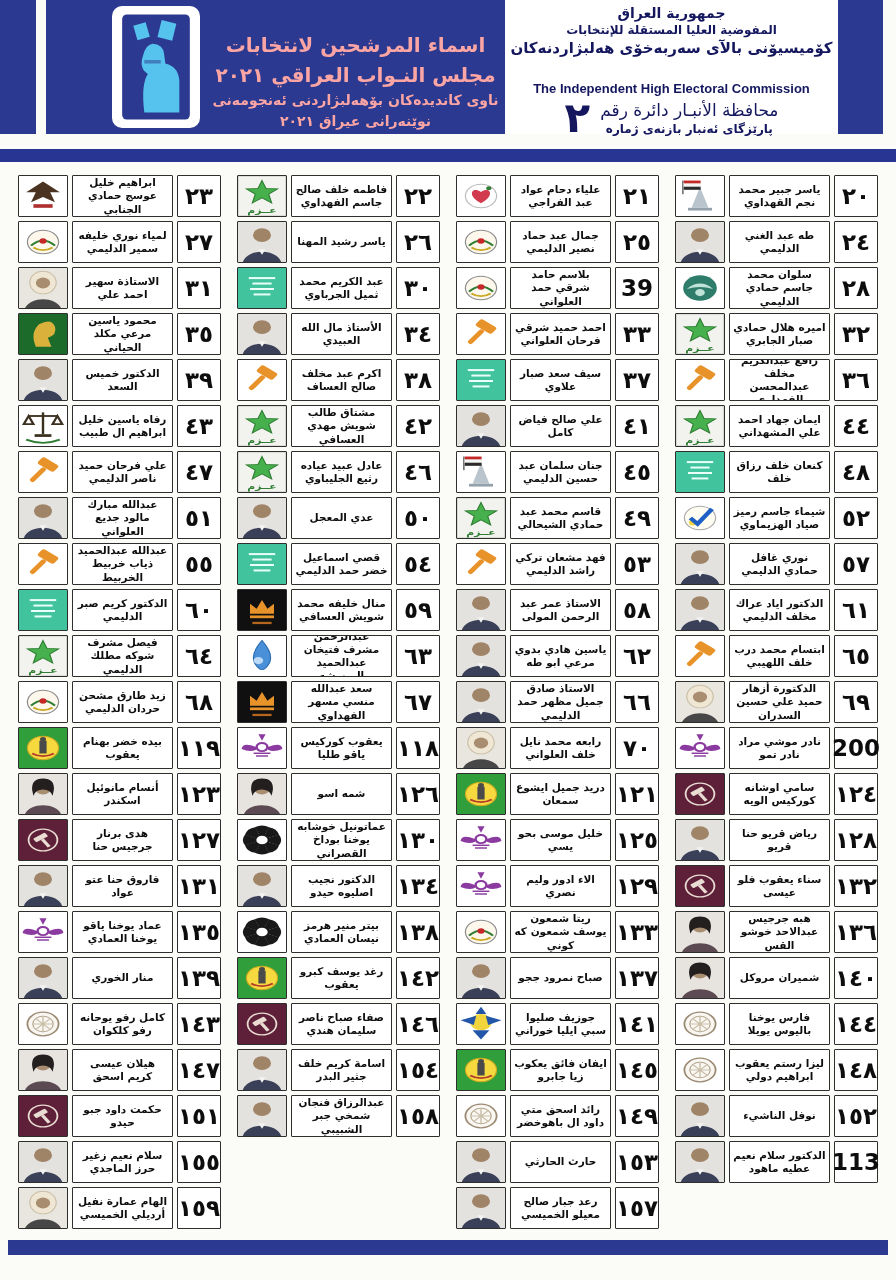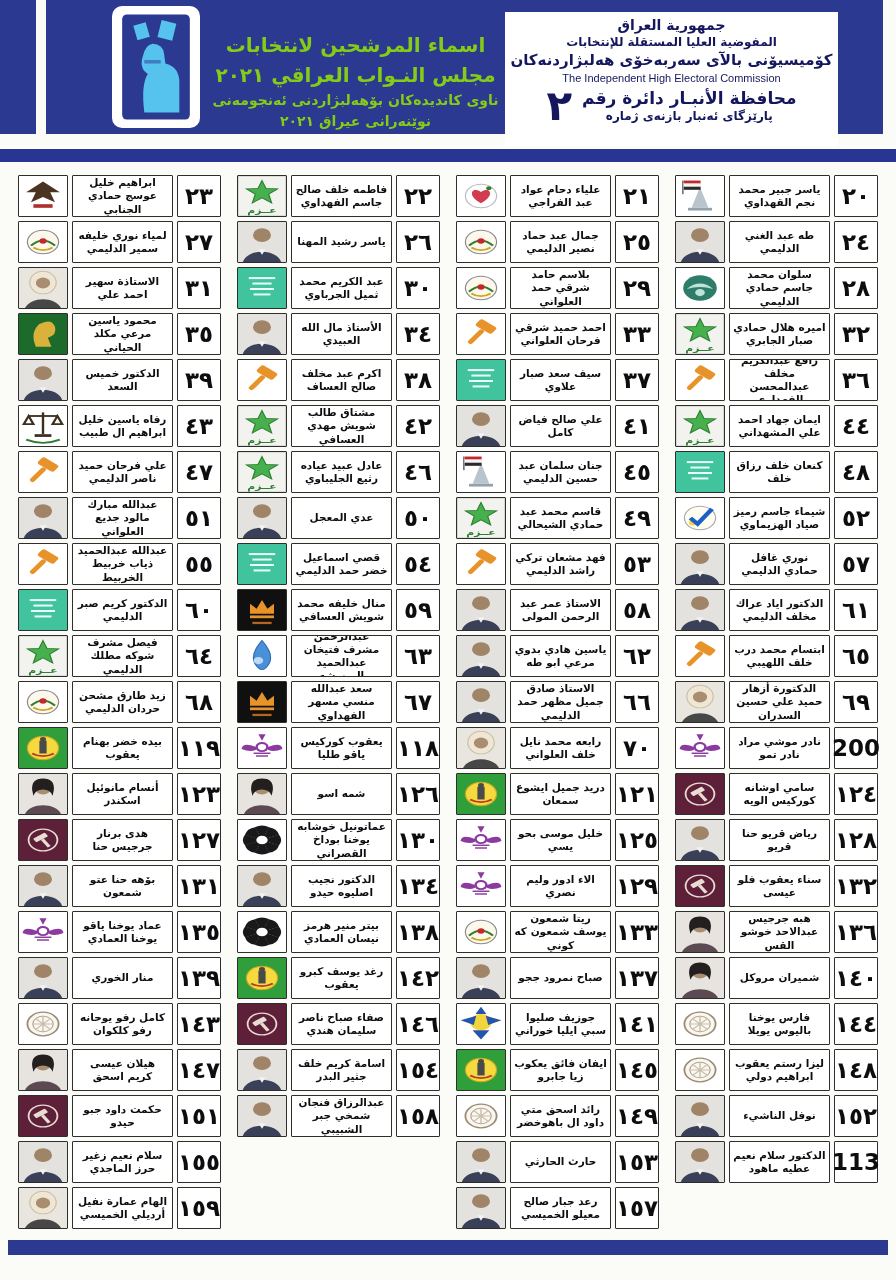"جمهورية العراق" .info-panel { top: 12px -> 0 }
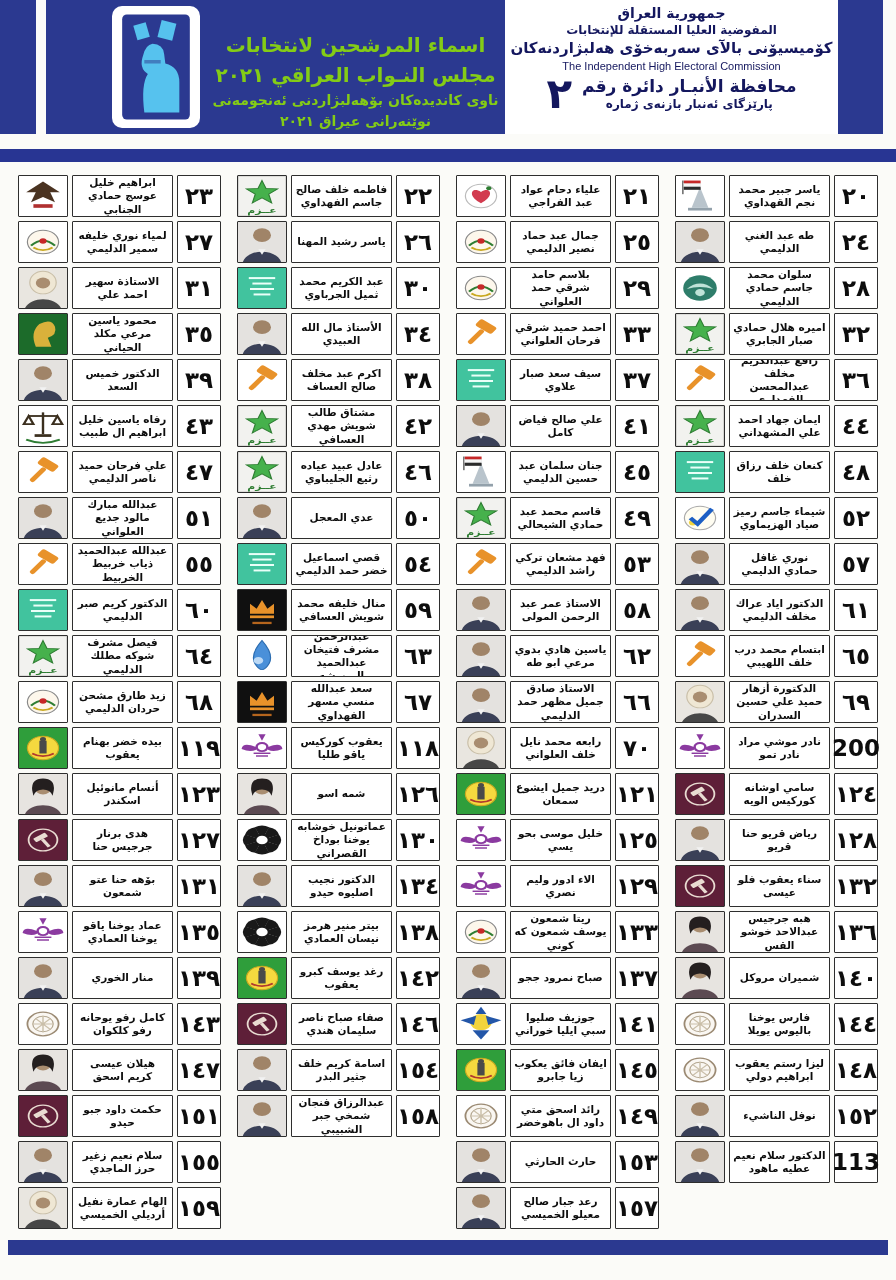"اسماء المرشحين لانتخابات مجلس النـواب" .titles { color: #84cc16 -> #fca5a5 }
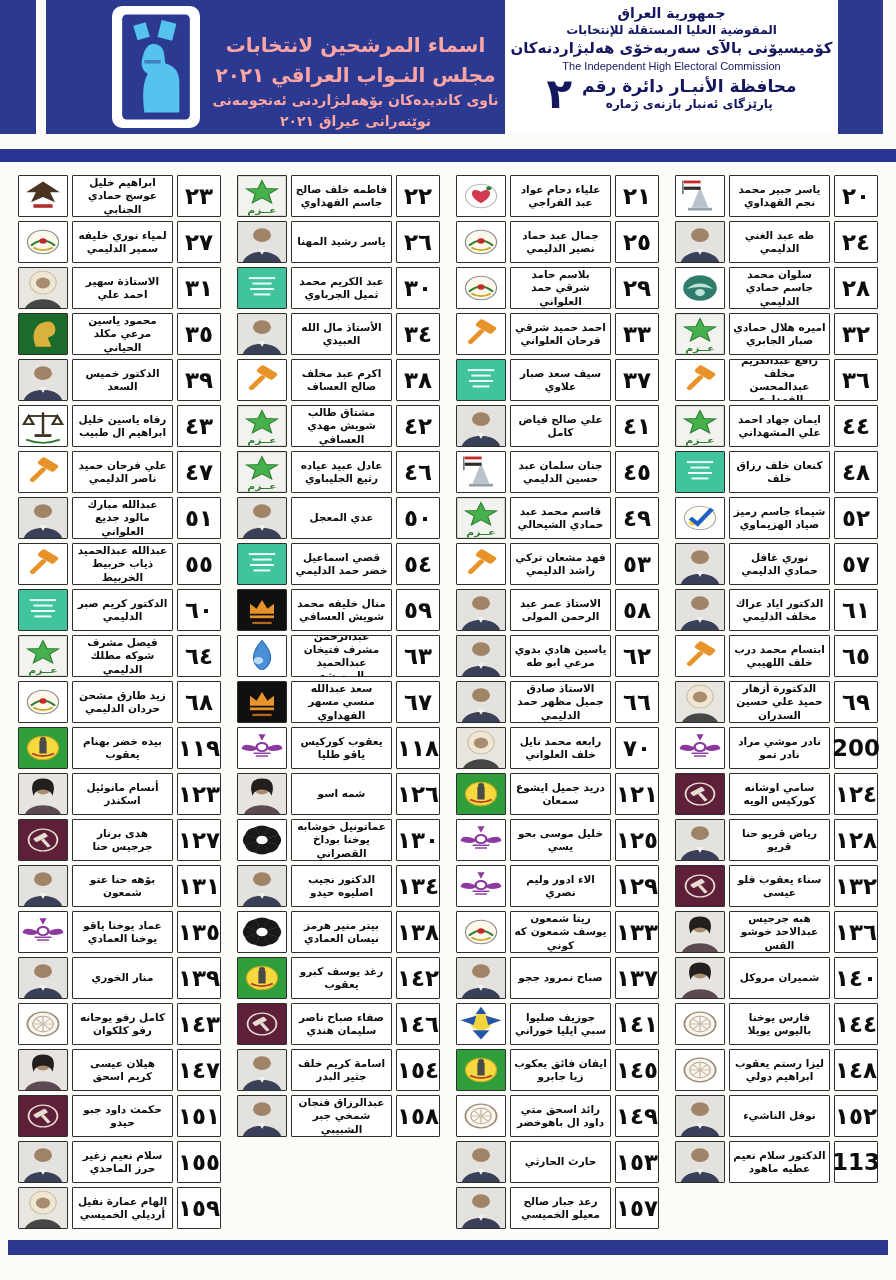"The Independent High Electoral" .c4 { font-size: 11px -> 13px; font-weight: normal -> bold; margin-top: none -> 22px }
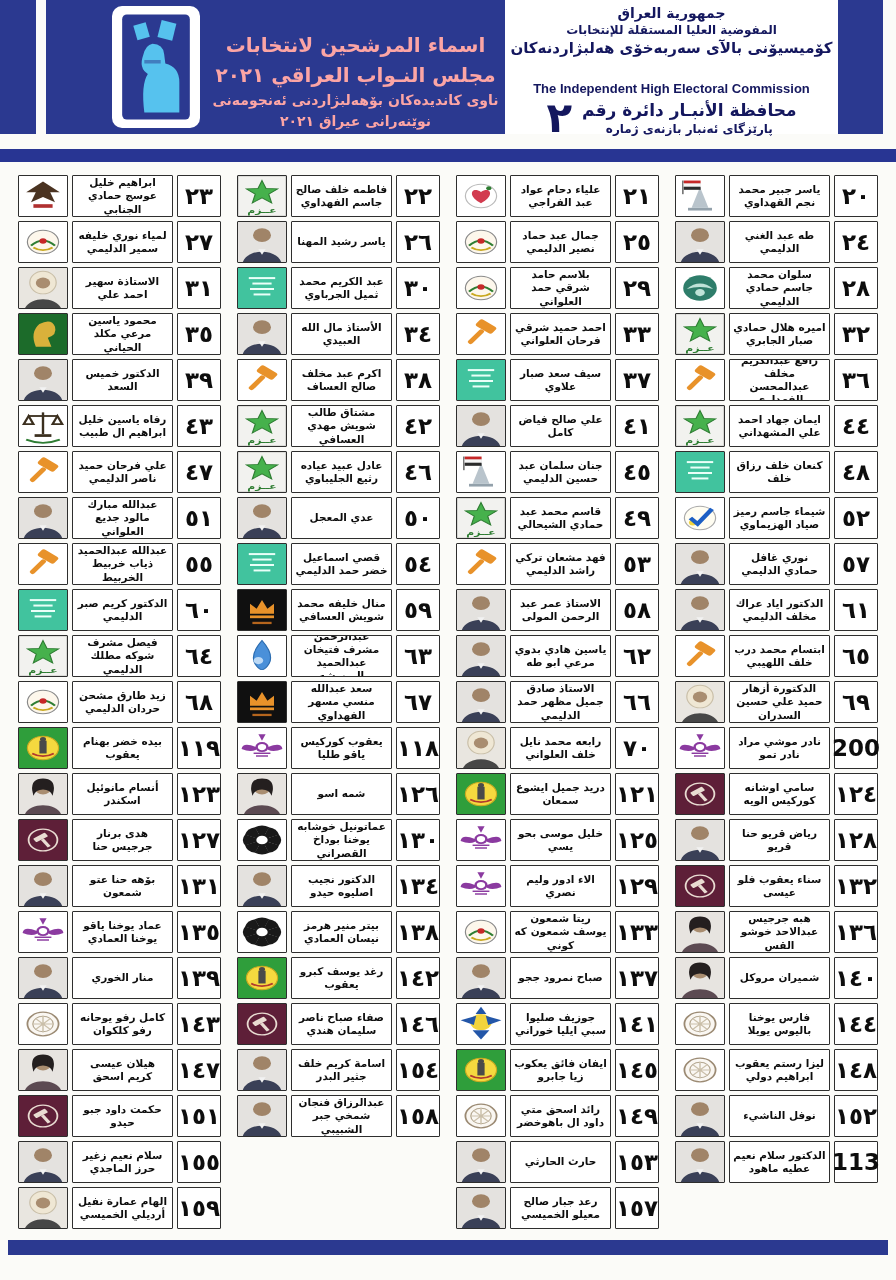"محافظة الأنبـار دائرة رقم" .d-lines .d1 { font-weight: bold -> normal }
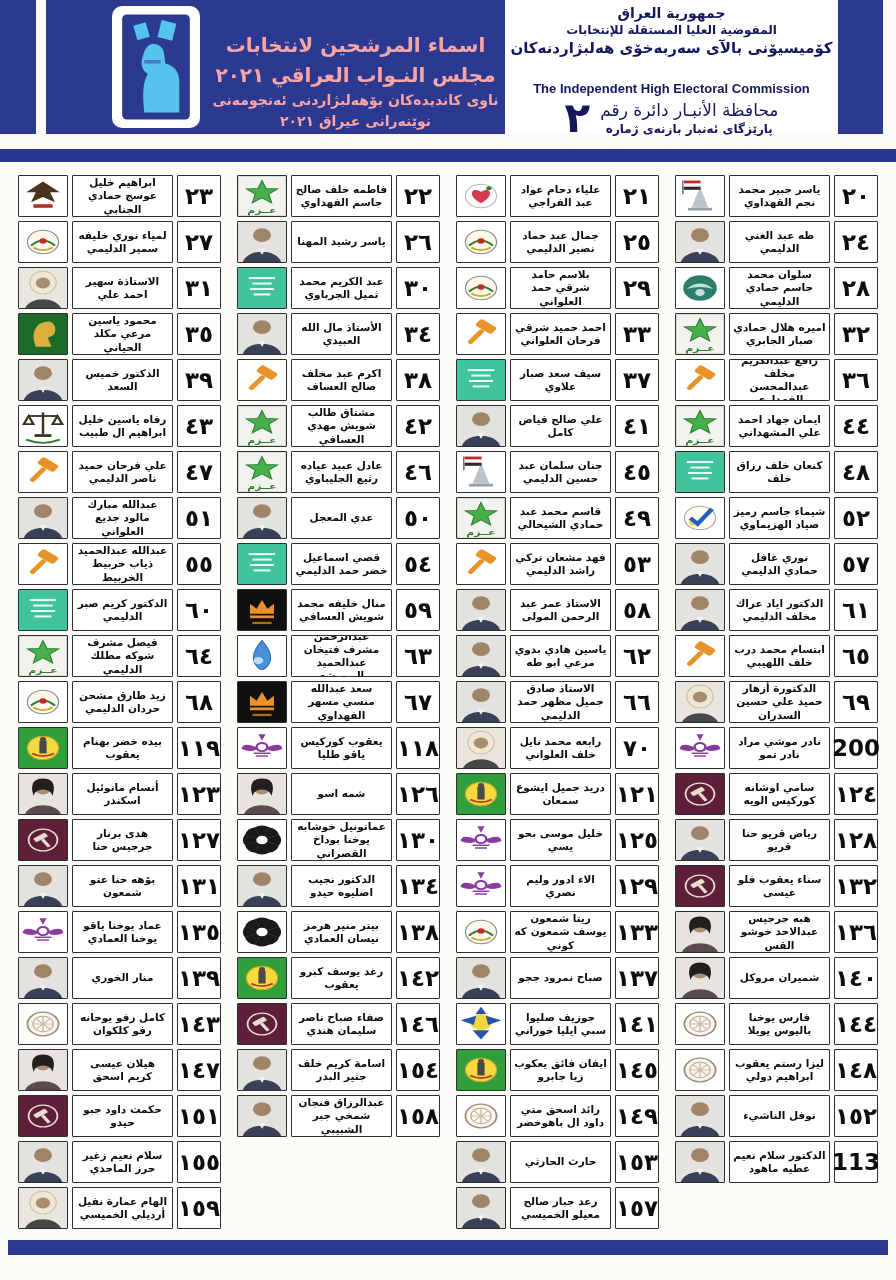"٢٩" div.num { text: ٢٩ -> 39 }
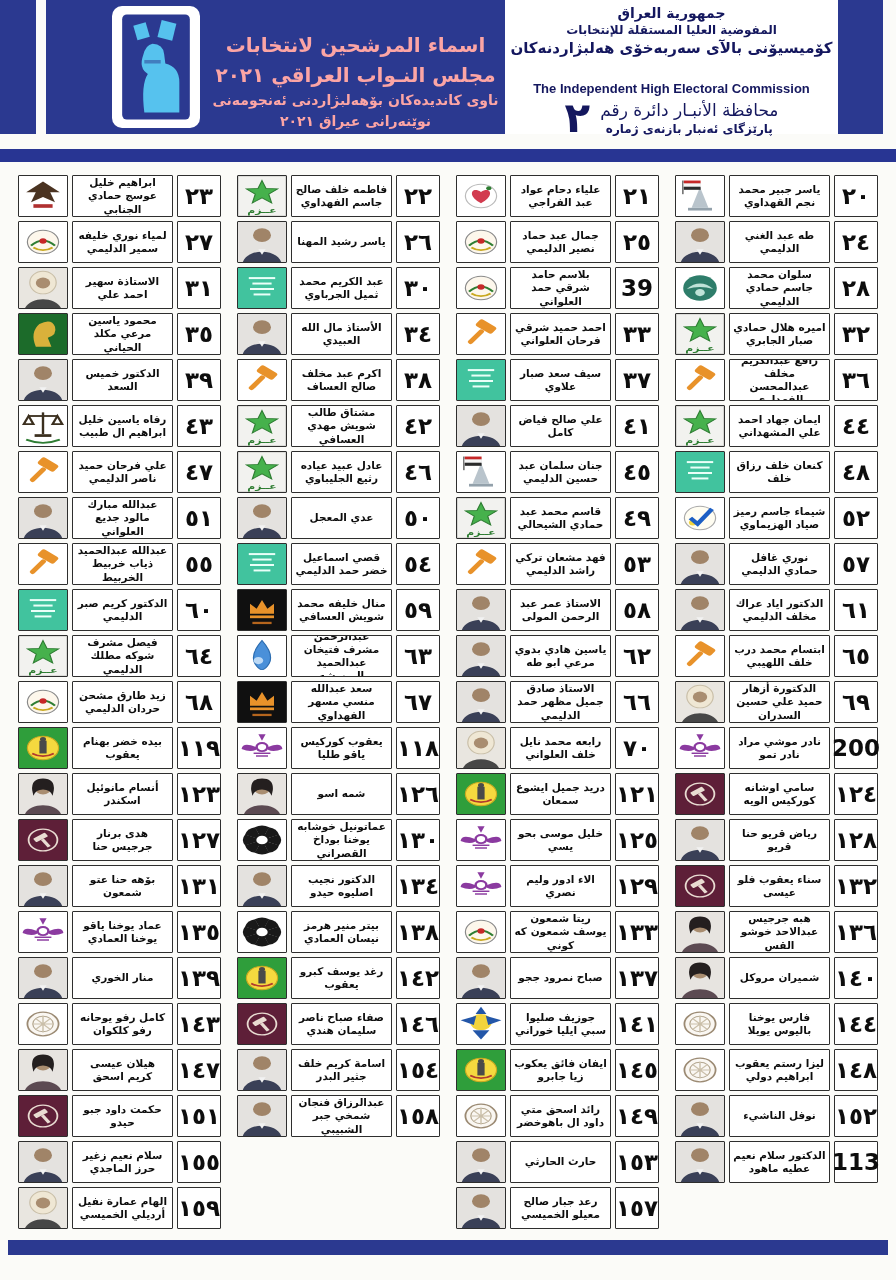"بۆهه حنا عتو شمعون" div.name { text: بۆهه حنا عتو شمعون -> فاروق حنا عتو عواد }
